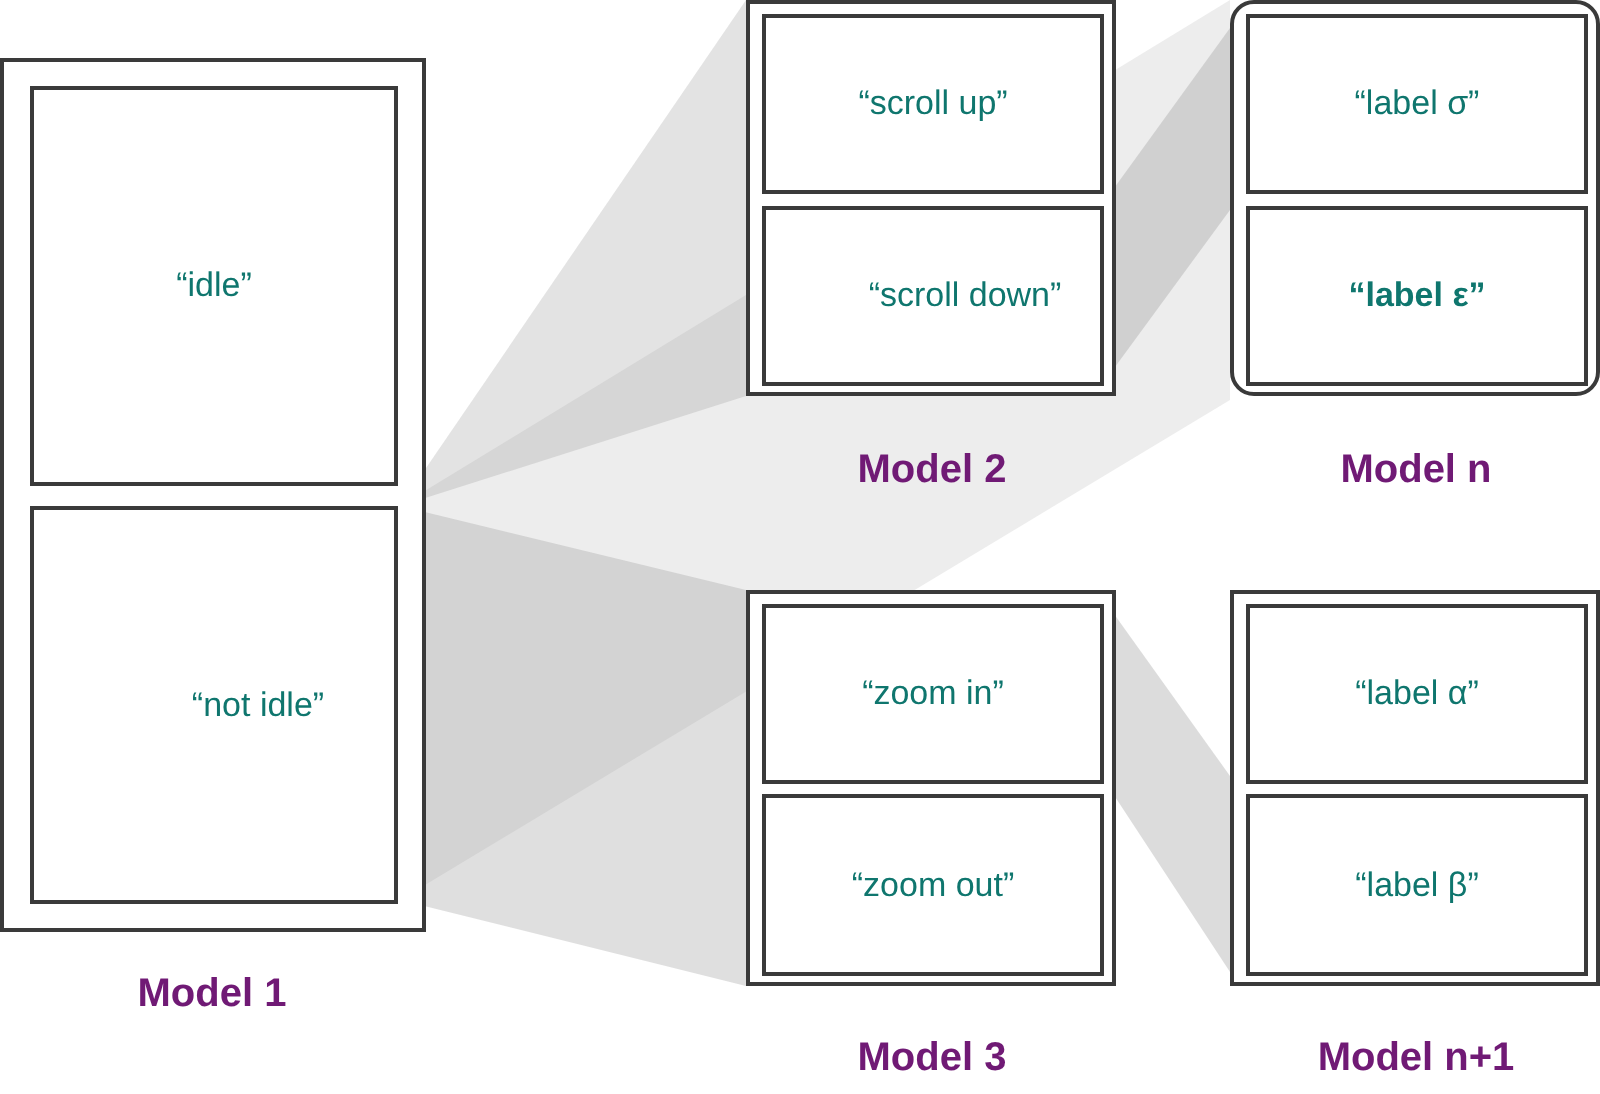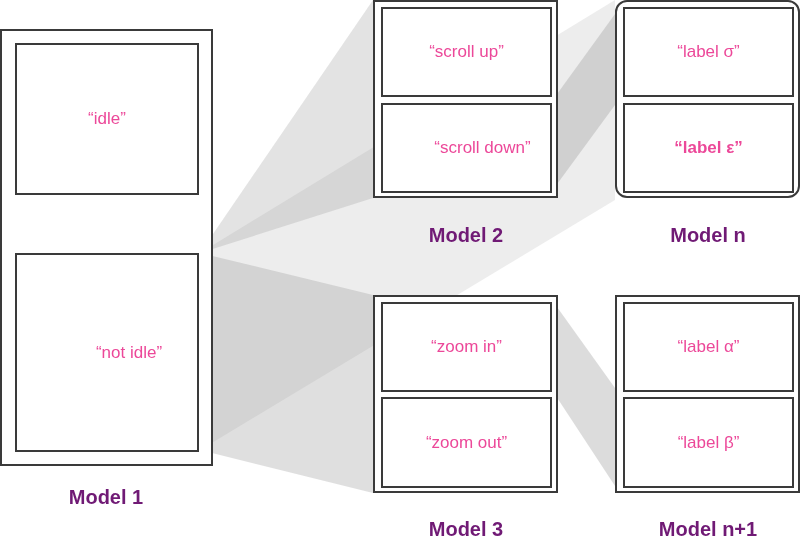"“scroll up”" .cell { color: #ec4899 -> #0f766e }
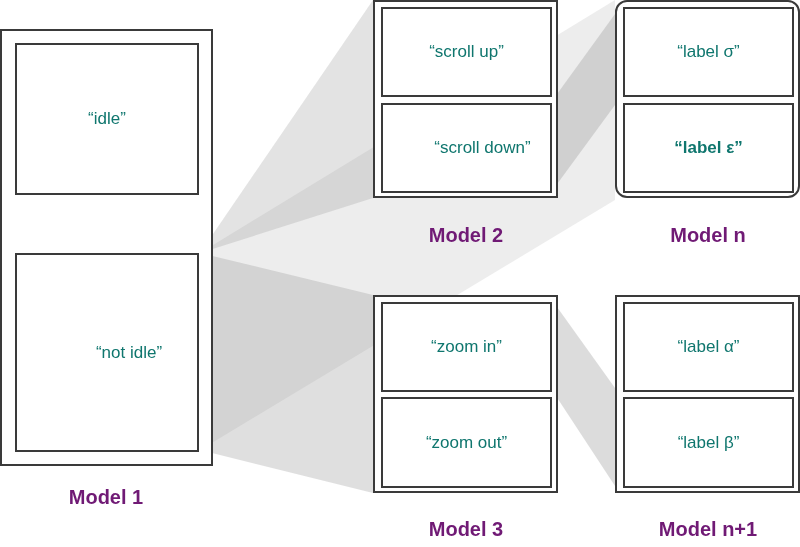"“idle”" #m1-a { height: 152px -> 200px }
